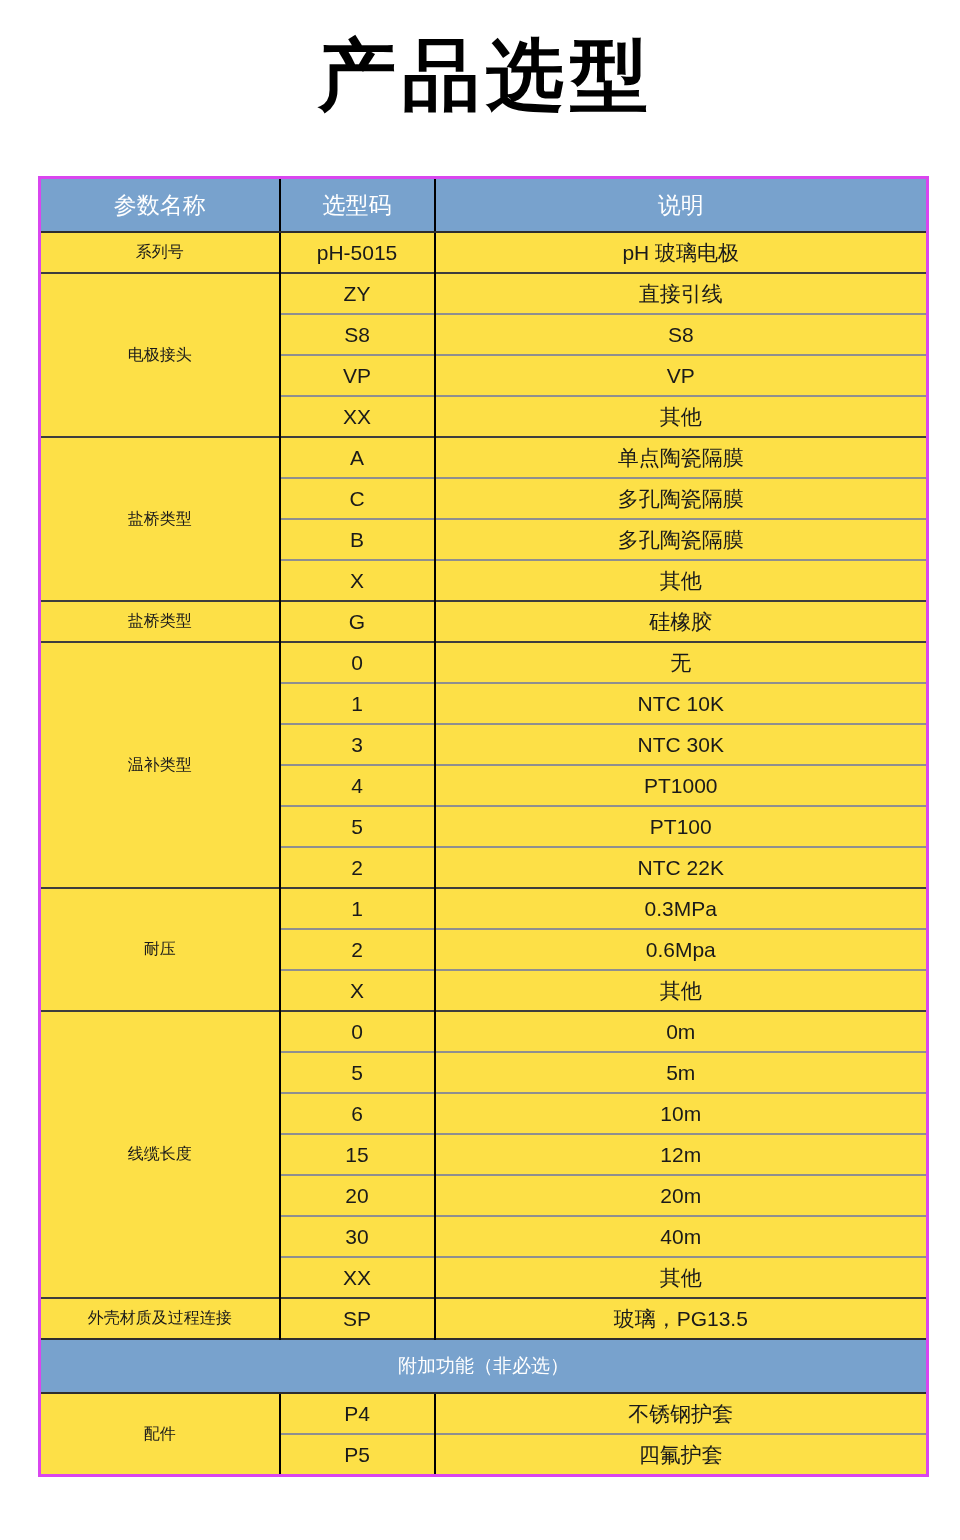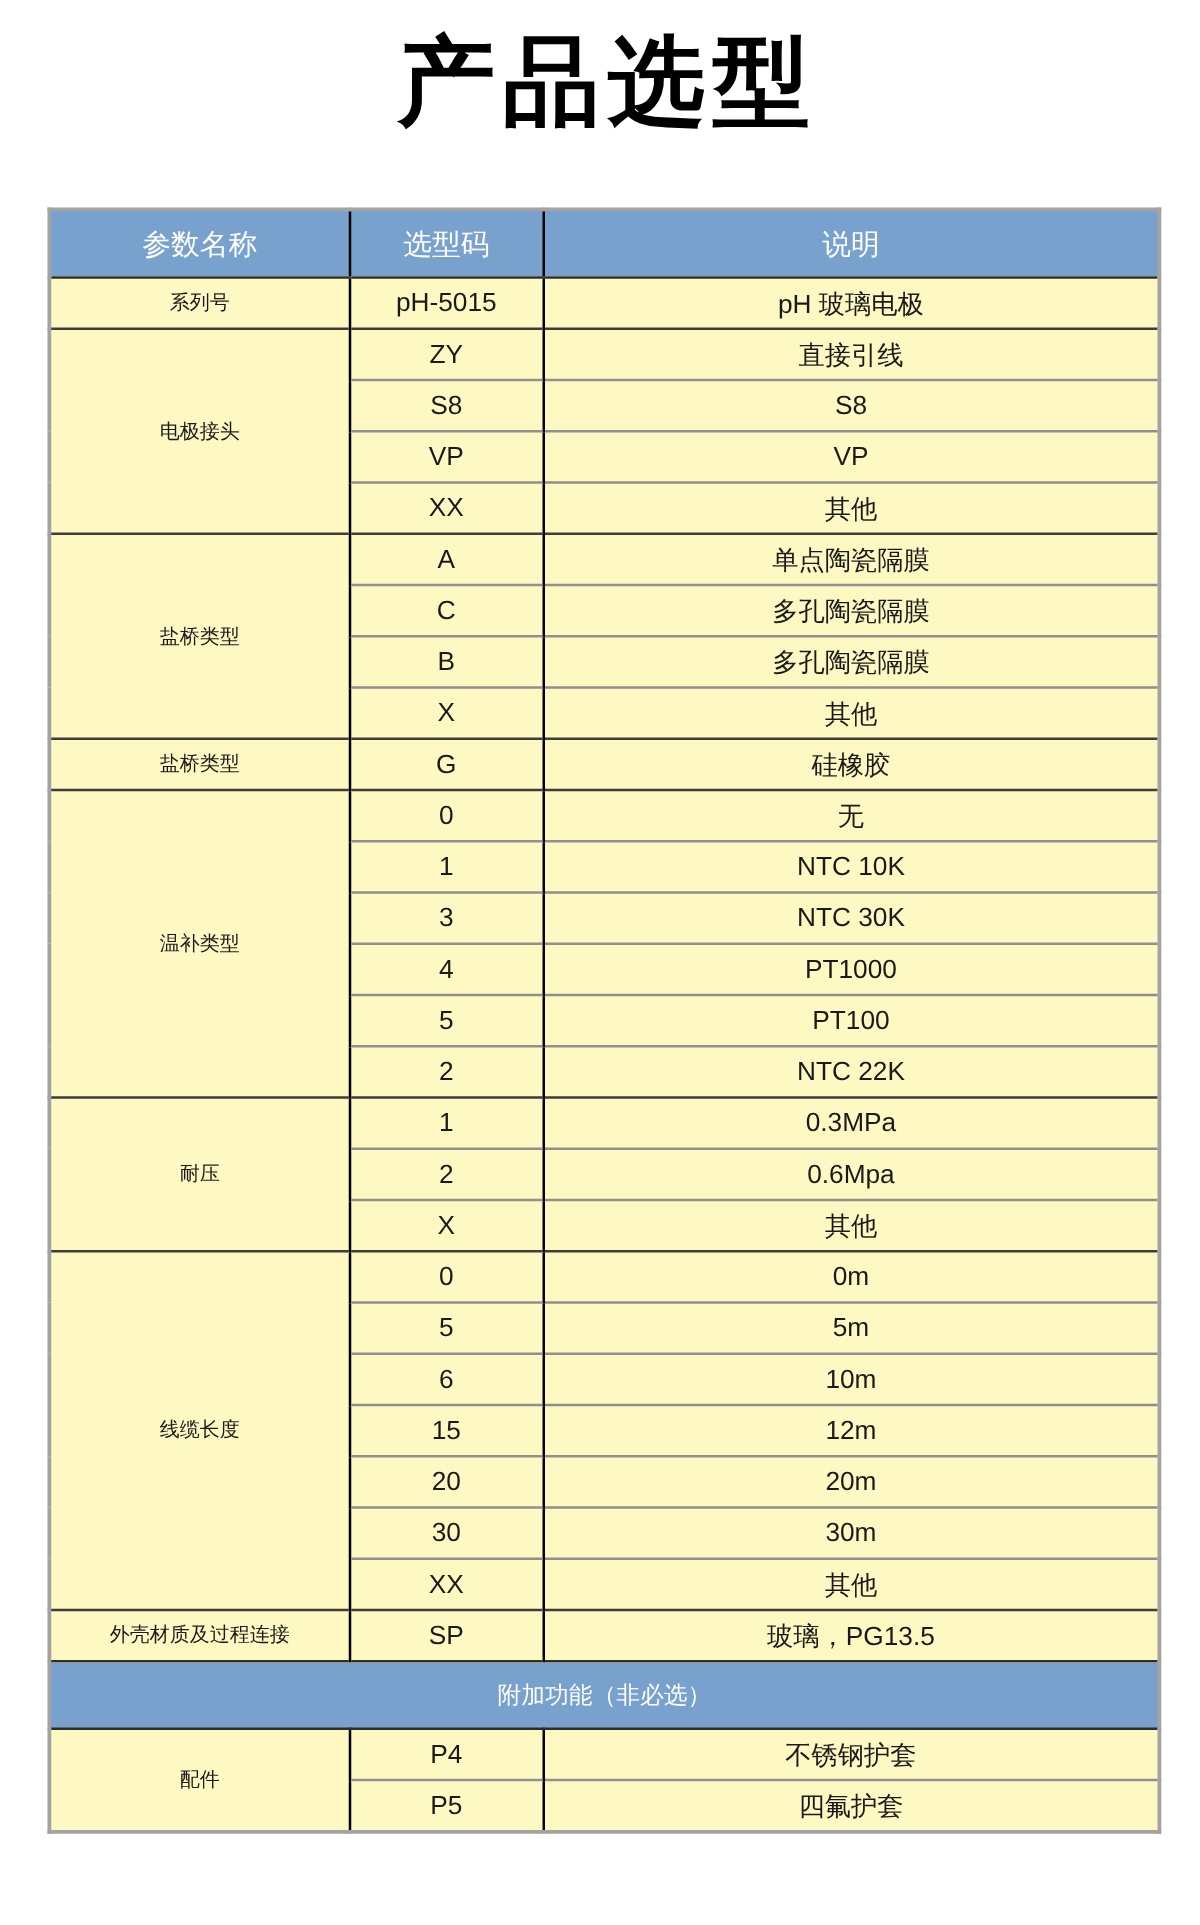"产品选型" .page-title { padding-top: 26px -> 36px }
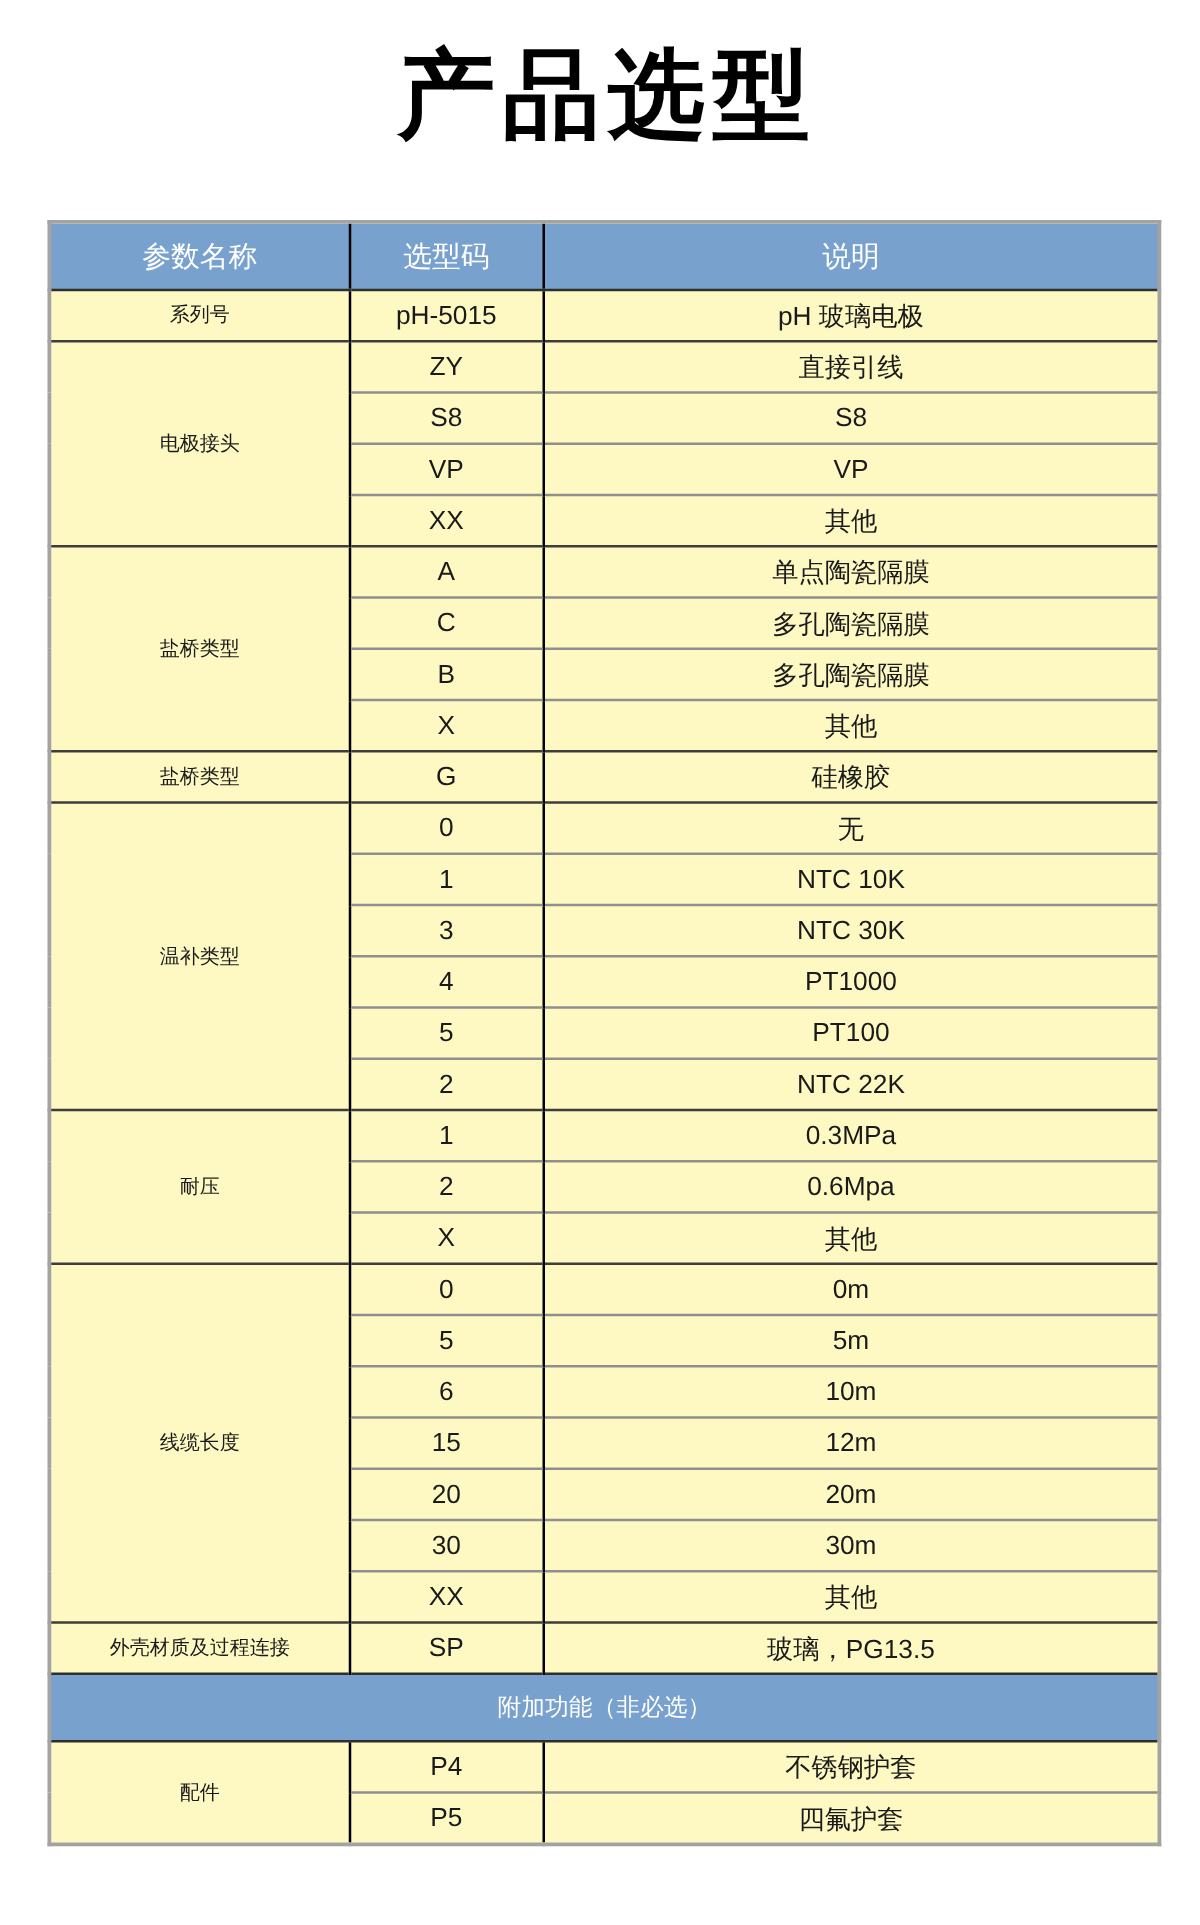"参数名称" table.sel-table { background: #fef9c3 -> #fde047; border: 3px solid #a3a3a3 -> 3px solid #d946ef }
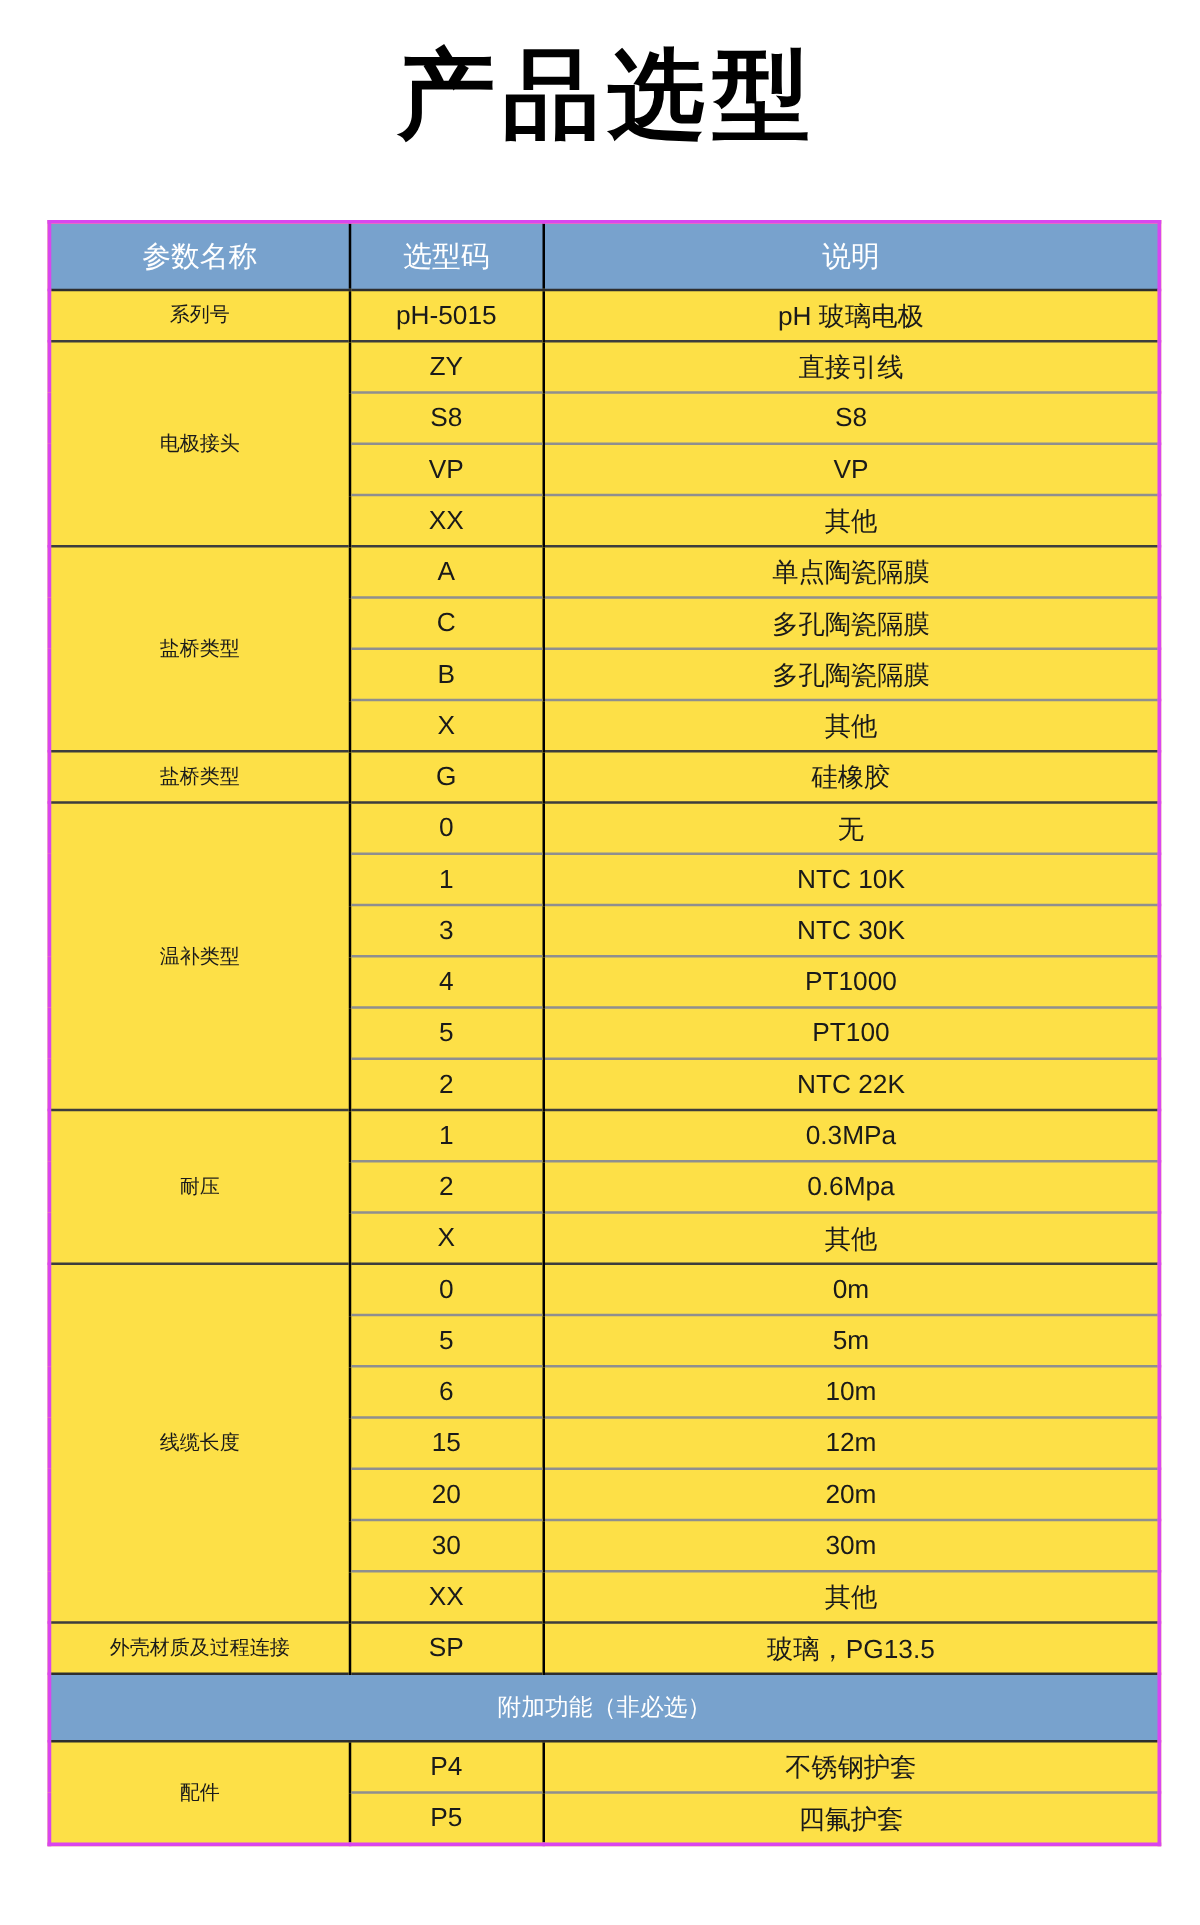"30m" td { text: 30m -> 40m }
